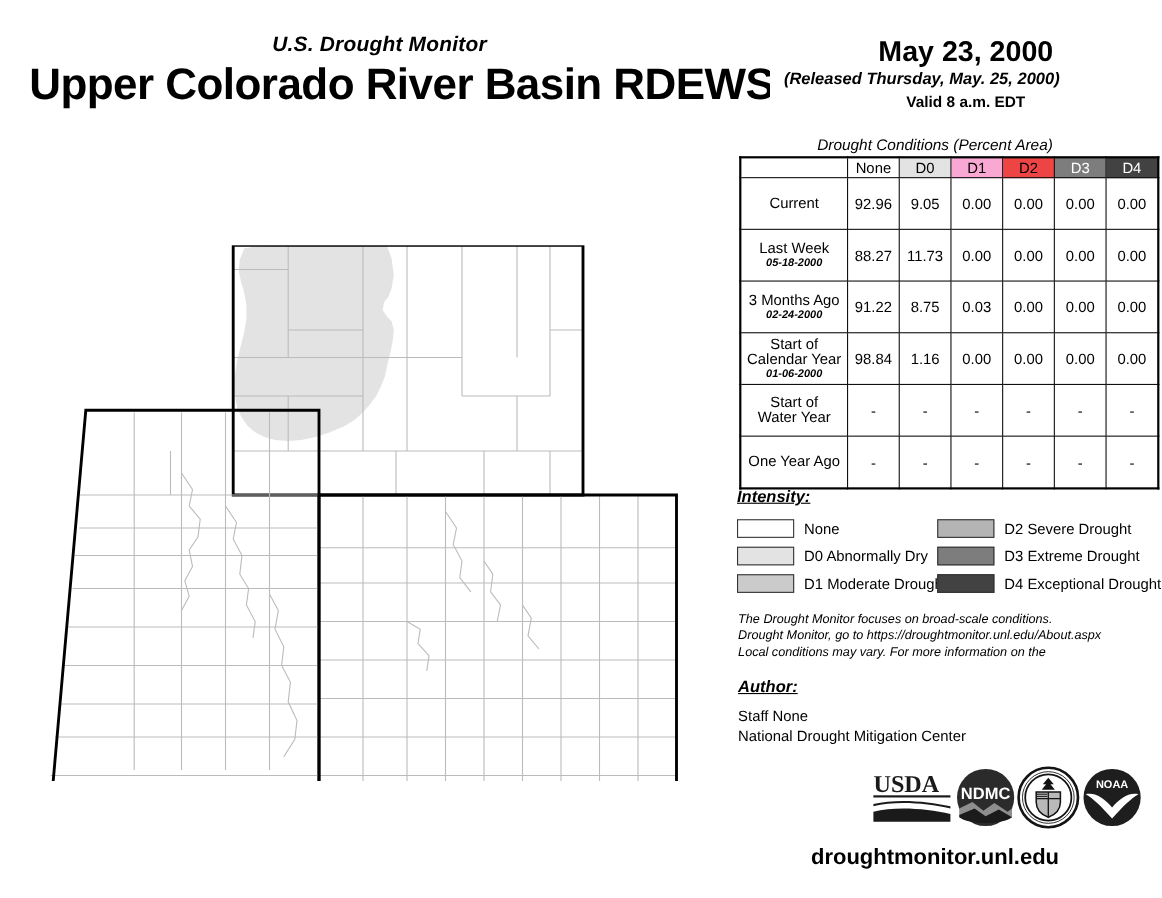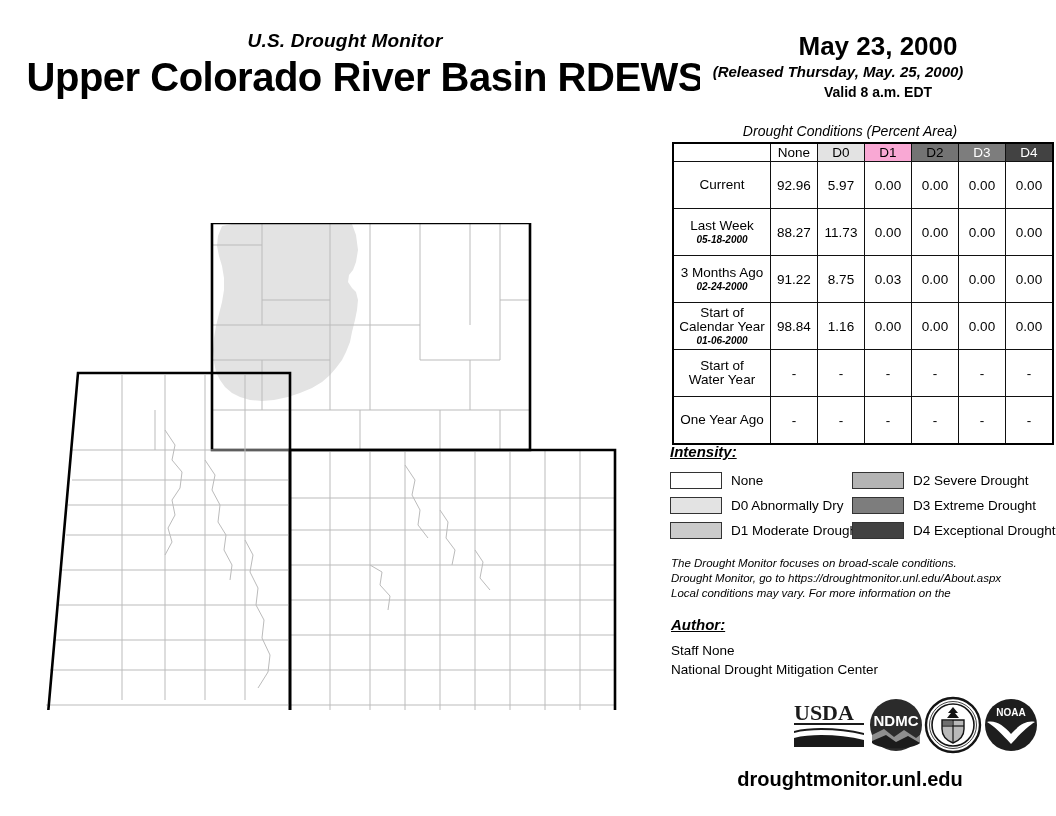"D2" td.hcell { background: #737373 -> #ef4444 }
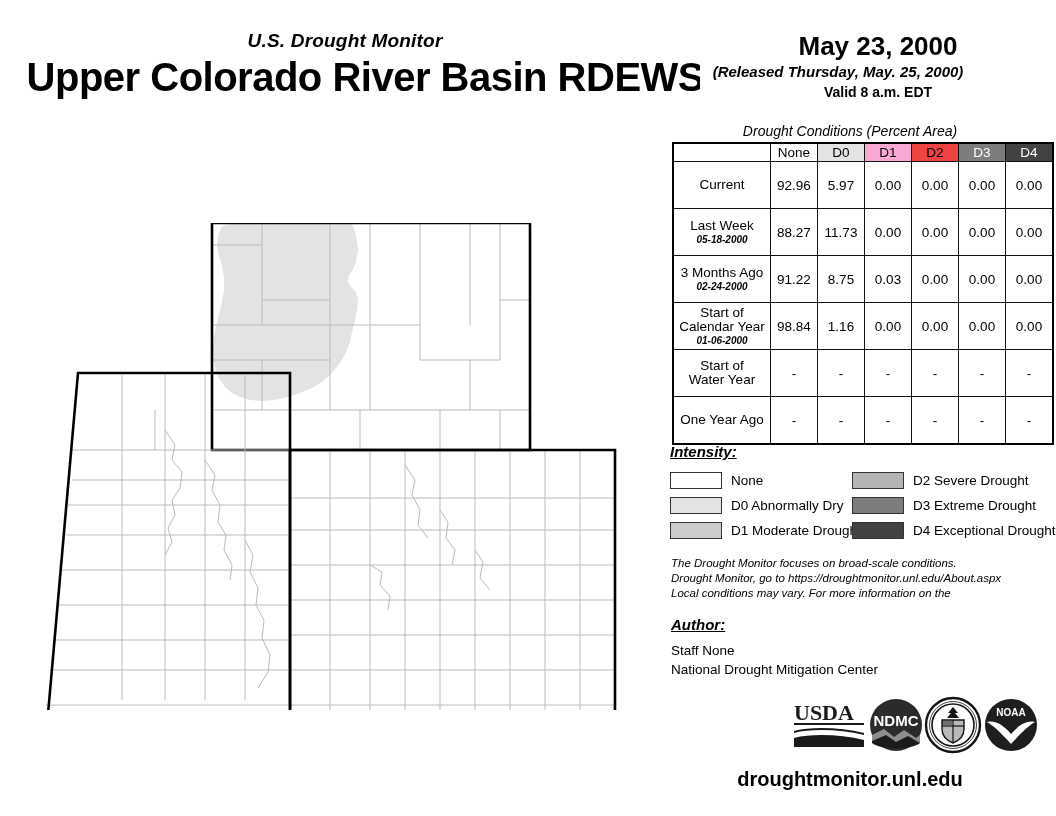"5.97" td.vcell { text: 5.97 -> 9.05 }
